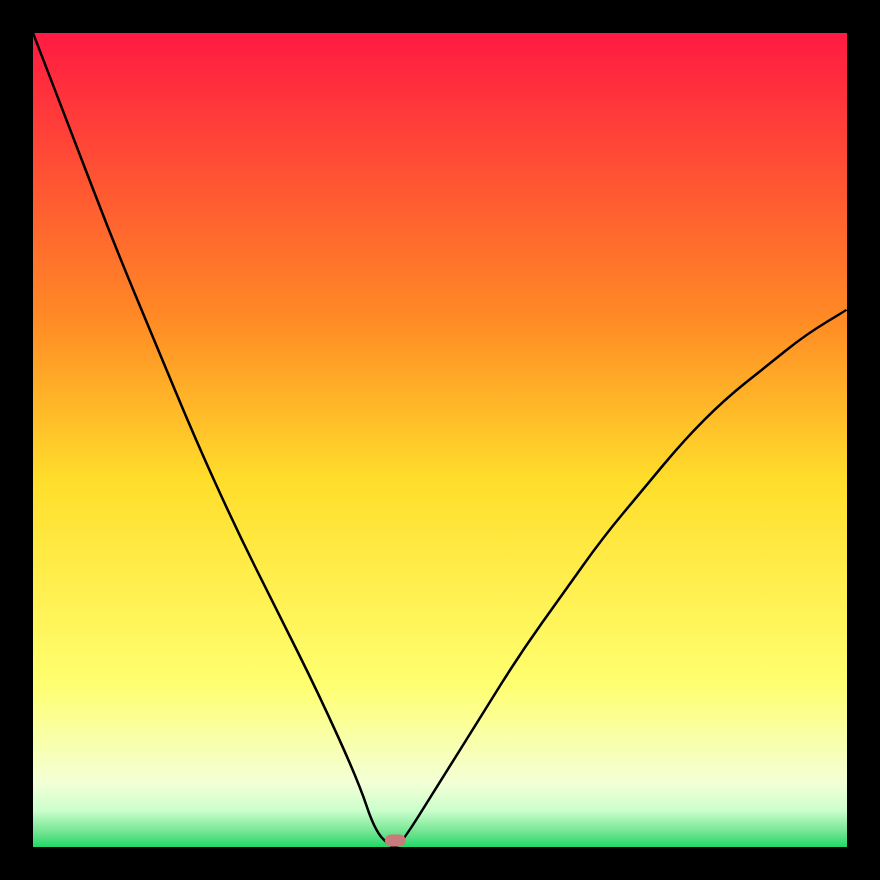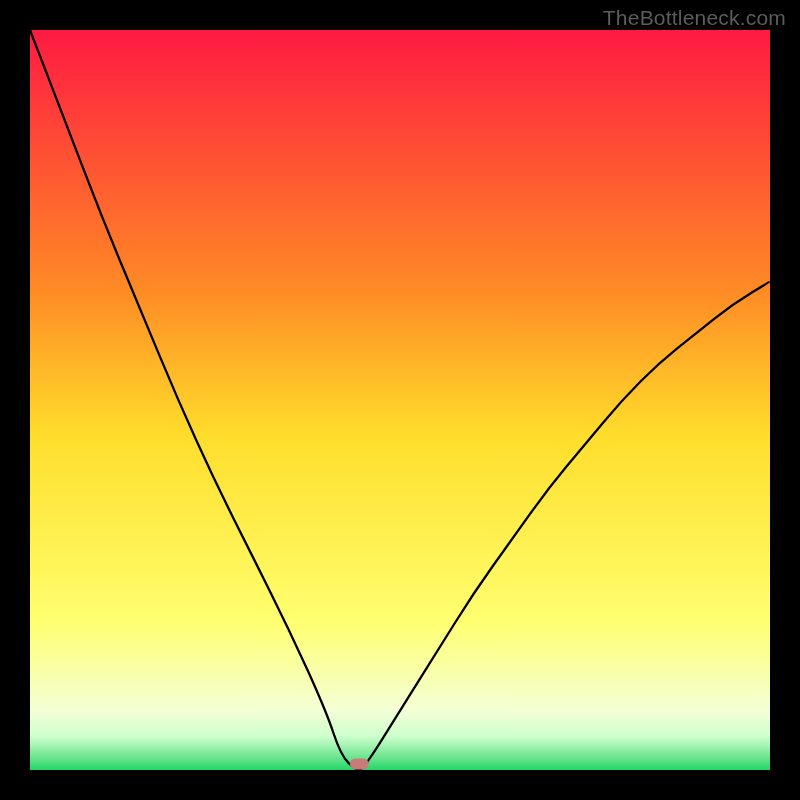"TheBottleneck.com" div.watermark { html: <div>TheBottleneck.com</div> -> none }
